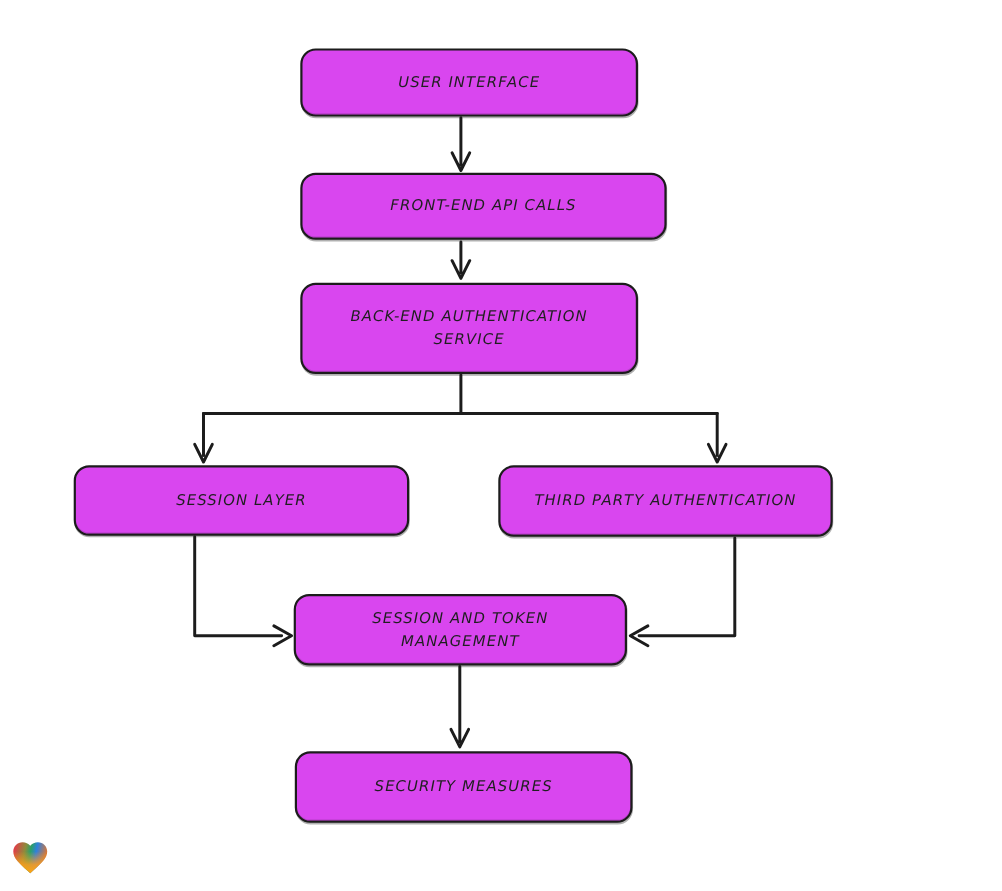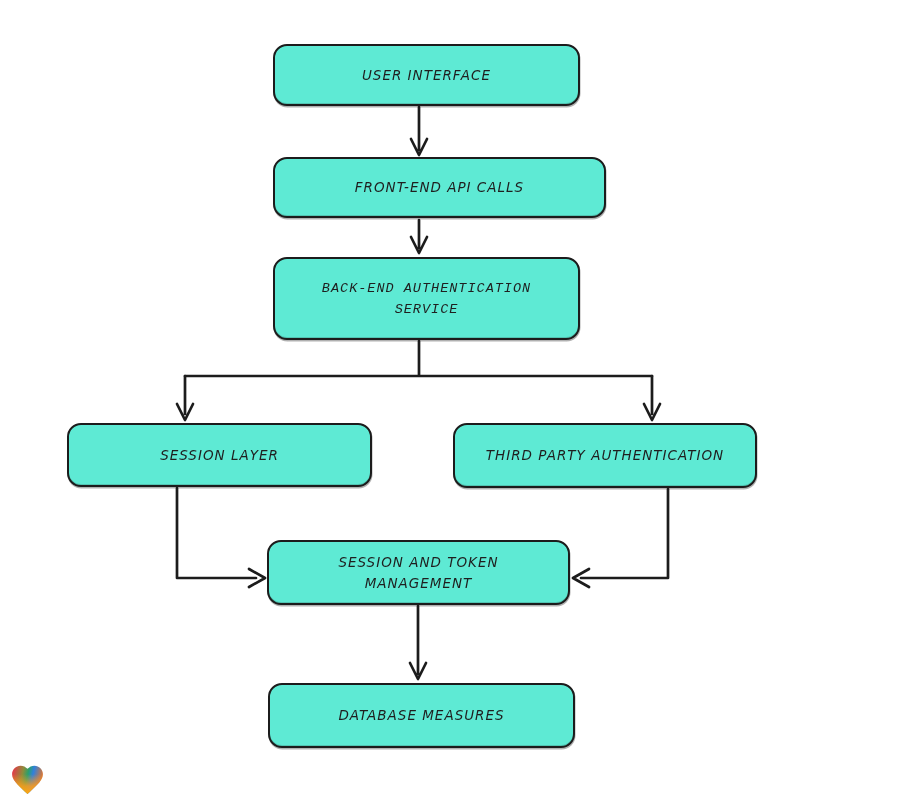"USER INTERFACE" .node { background: #5eead4 -> #d946ef }
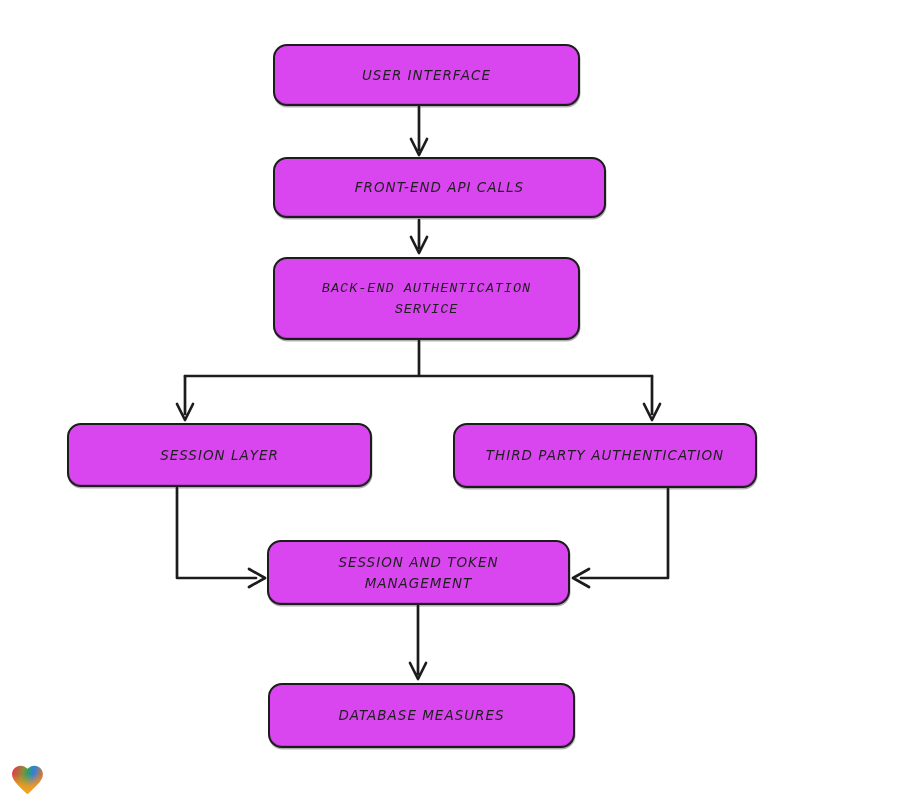"BACK-END AUTHENTICATION SERVICE" .n-be { font-family: Liberation Mono, monospace -> none }
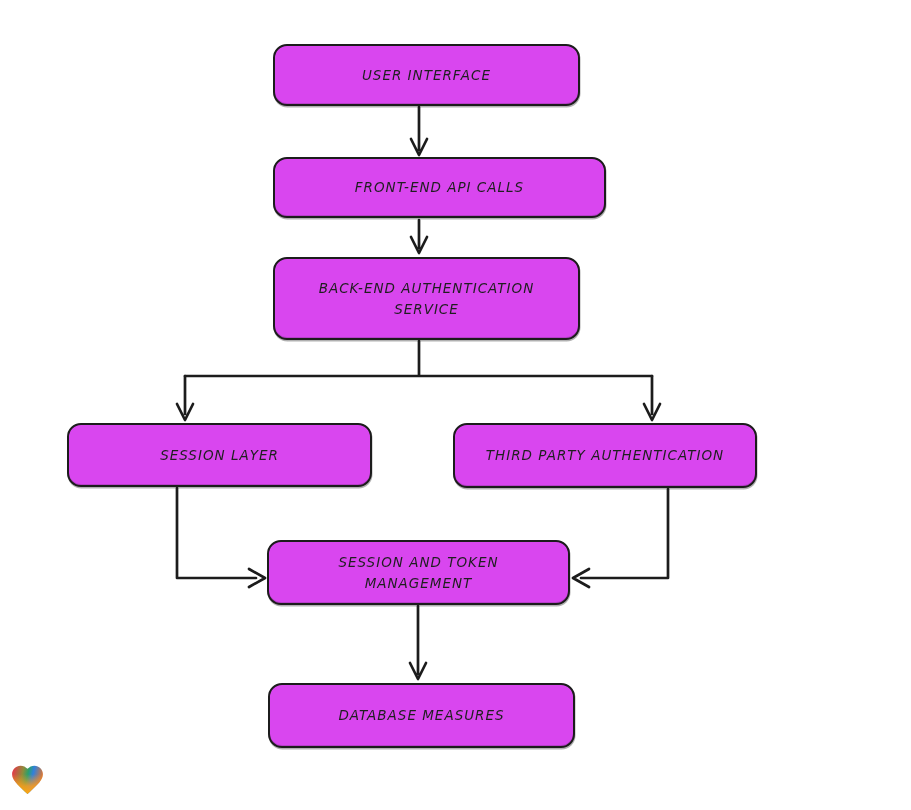"DATABASE MEASURES" span.label { text: DATABASE -> SECURITY }
